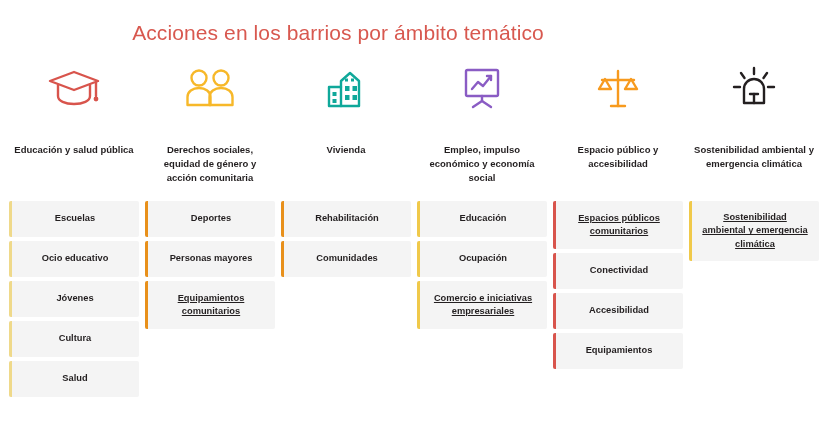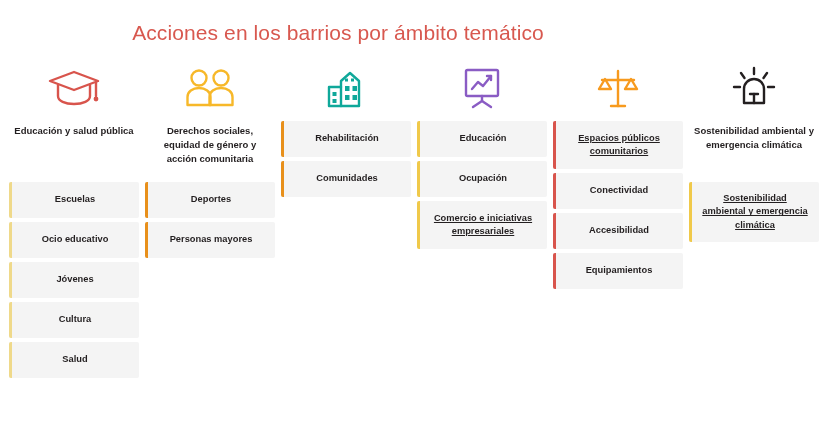"Educación y salud pública" .col-head { margin-top: 5px -> 24px }
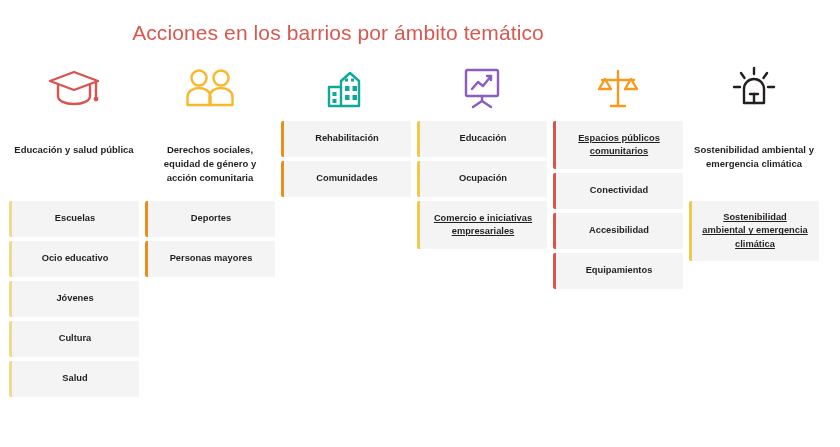"Vivienda" div.col-head { html: none -> <div>Vivienda</div> }
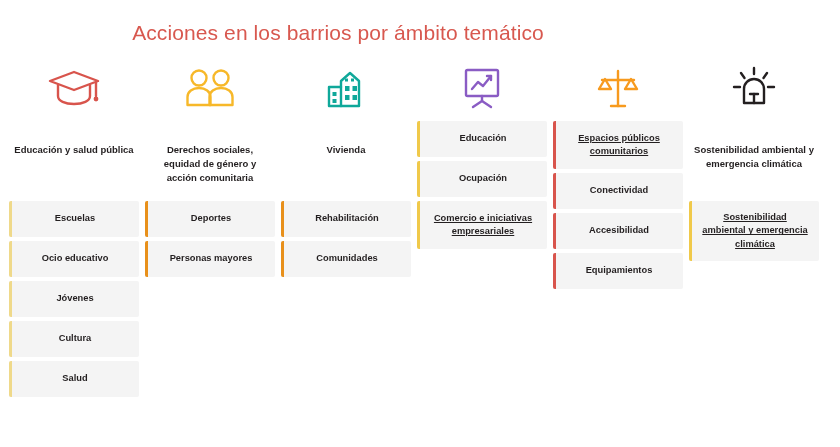"Empleo, impulso económico y economía" div.col-head { html: none -> <div>Empleo, impulso económico y economía social</div> }
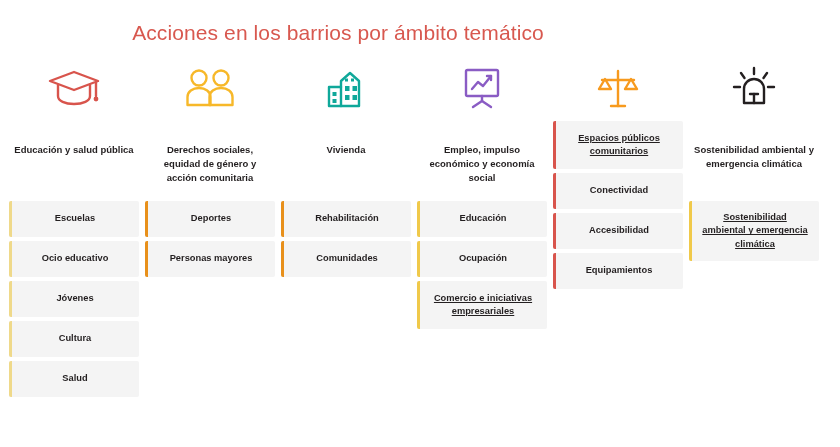"Espacio público y accesibilidad" div.col-head { html: none -> <div>Espacio público y accesibilidad</div> }
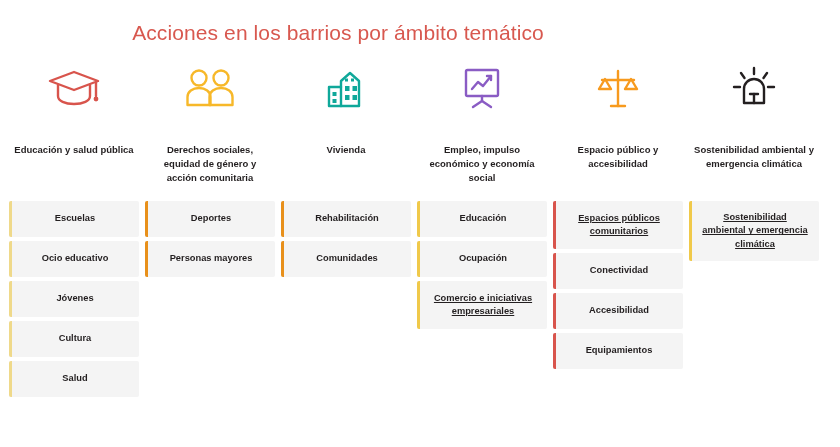"Equipamientos comunitarios" div.card { html: none -> <div>Equipamientos comunitarios</div> }
